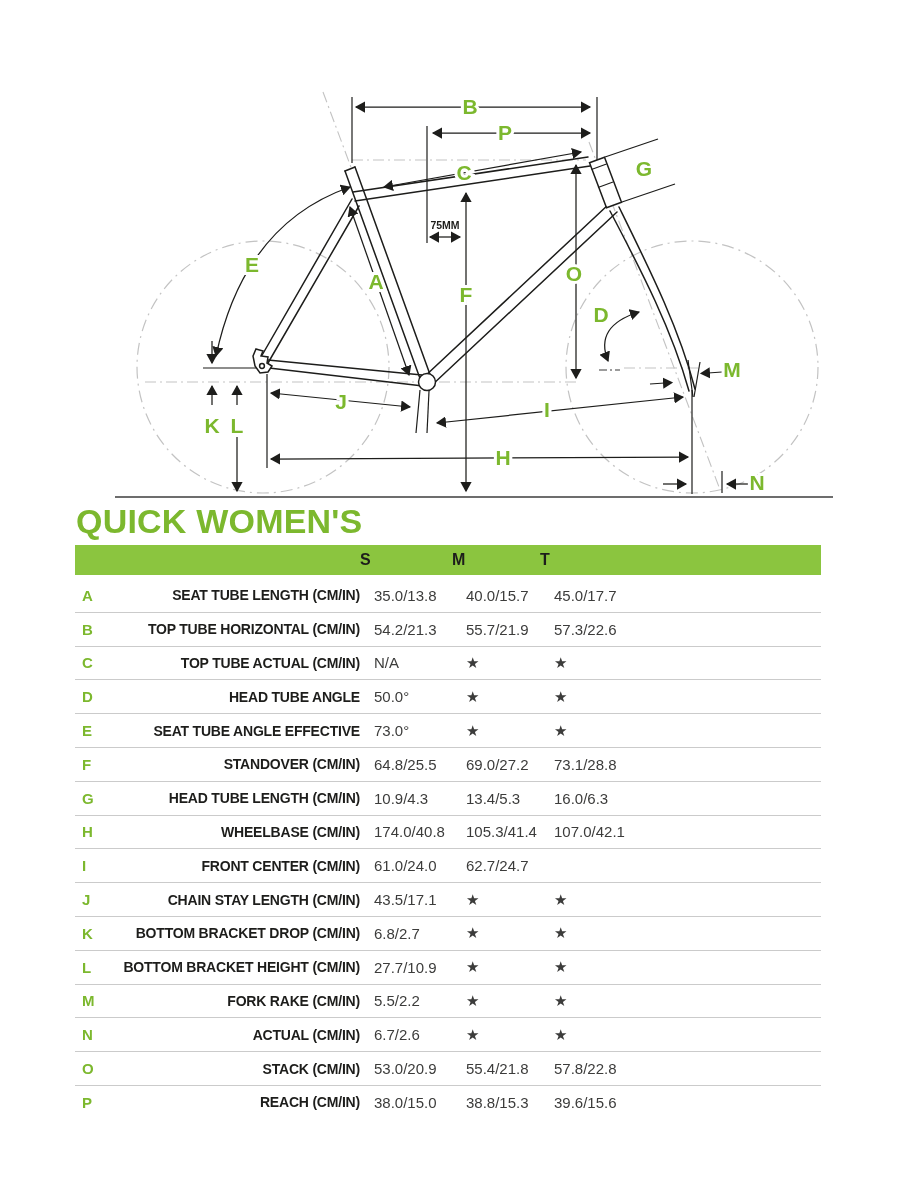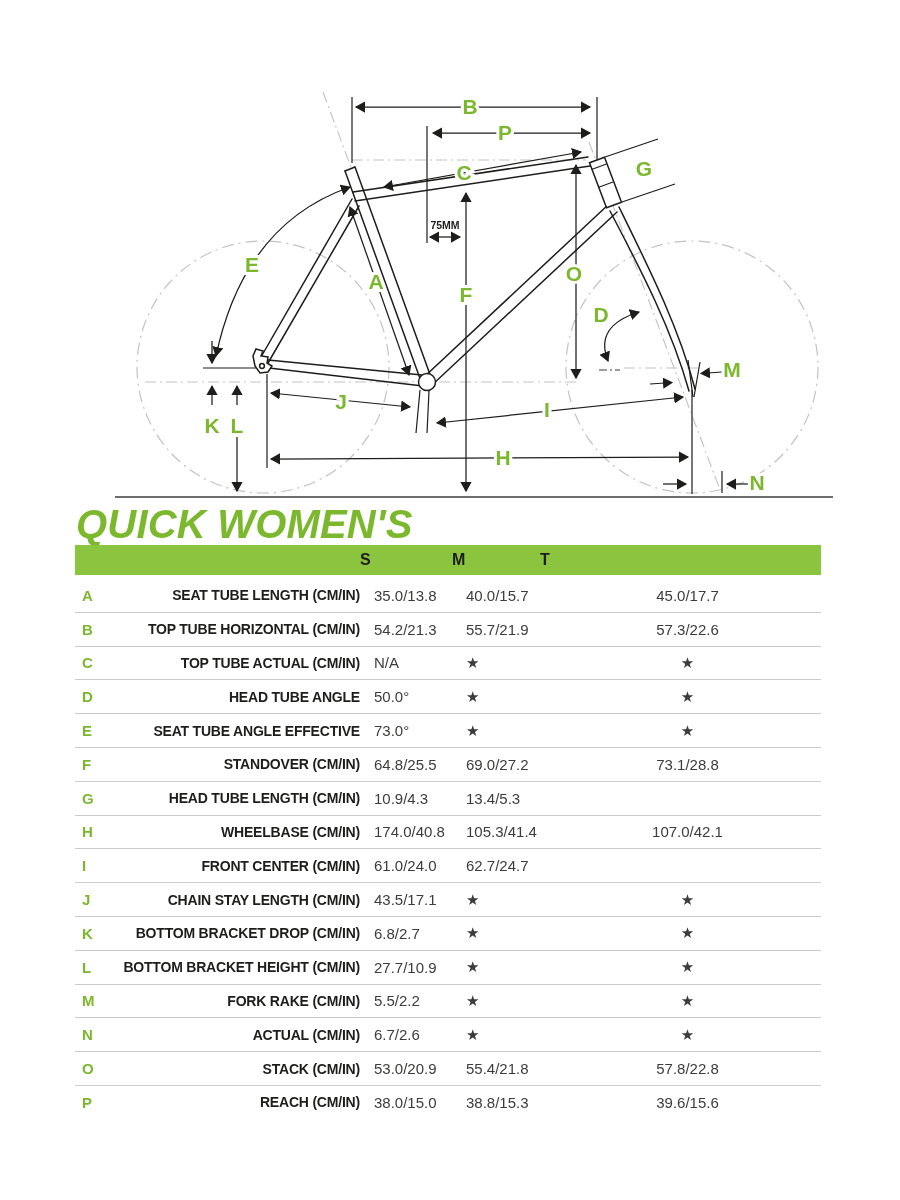"QUICK WOMEN'S" .page-title { font-size: 40px -> 34px; font-style: italic -> none }
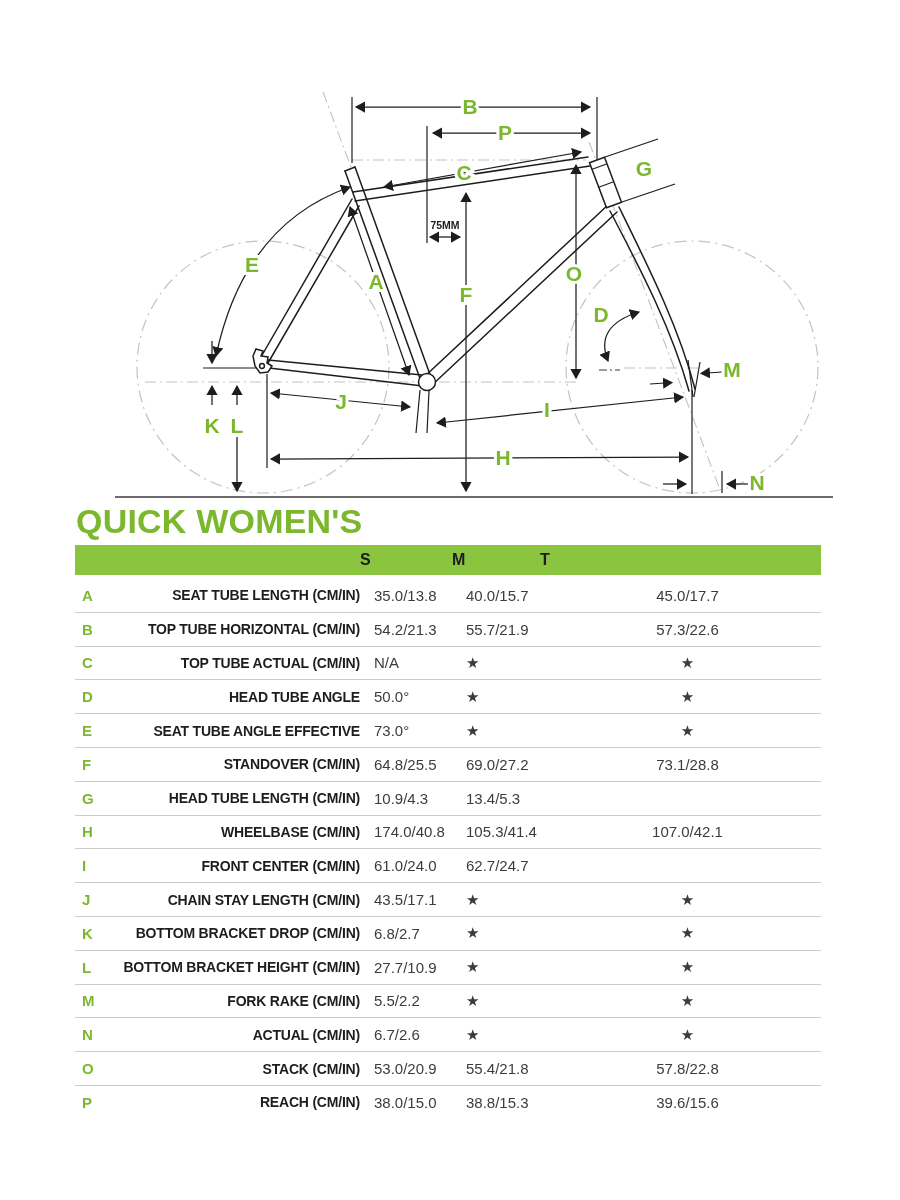"45.0/17.7" .cell.val.t { text-align: center -> none }
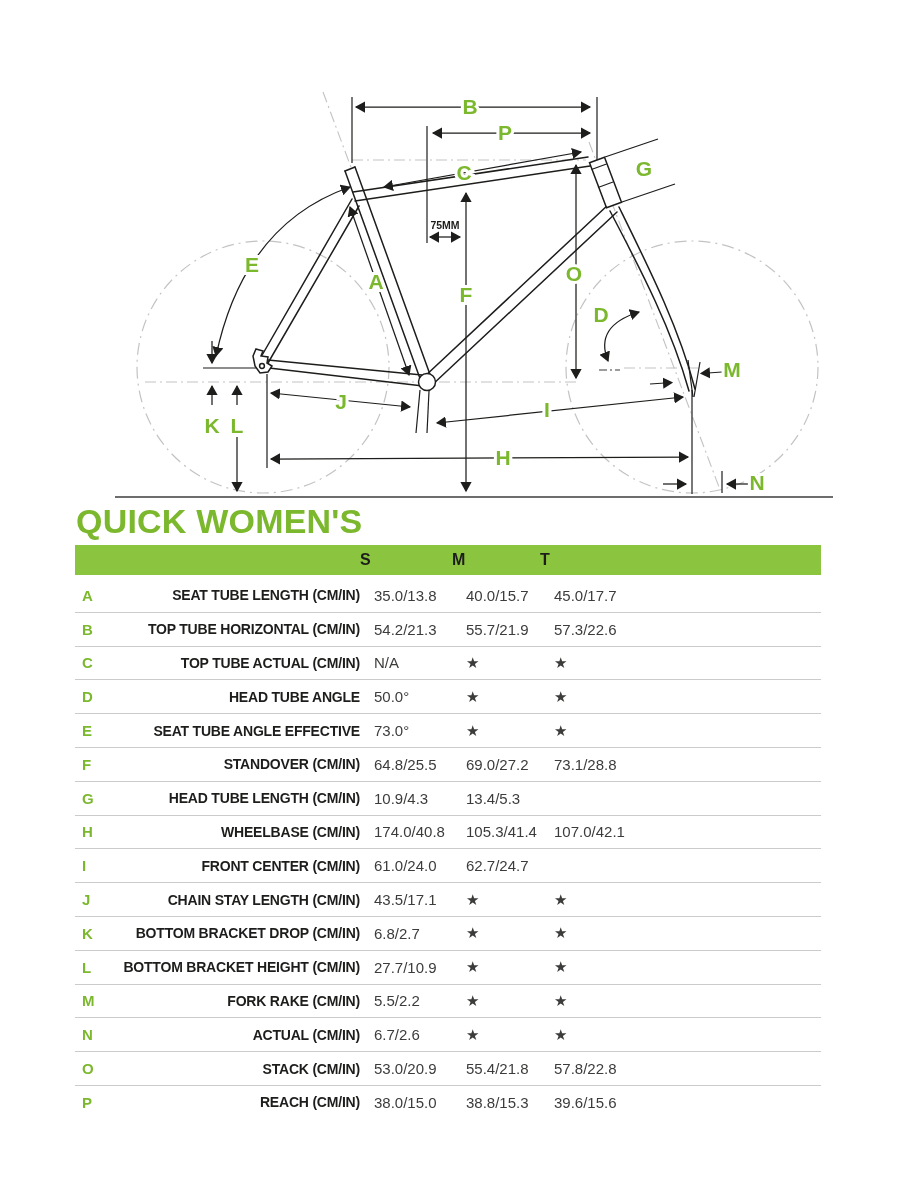"16.0/6.3" span.cell { html: none -> <span>16.0/6.3</span> }
